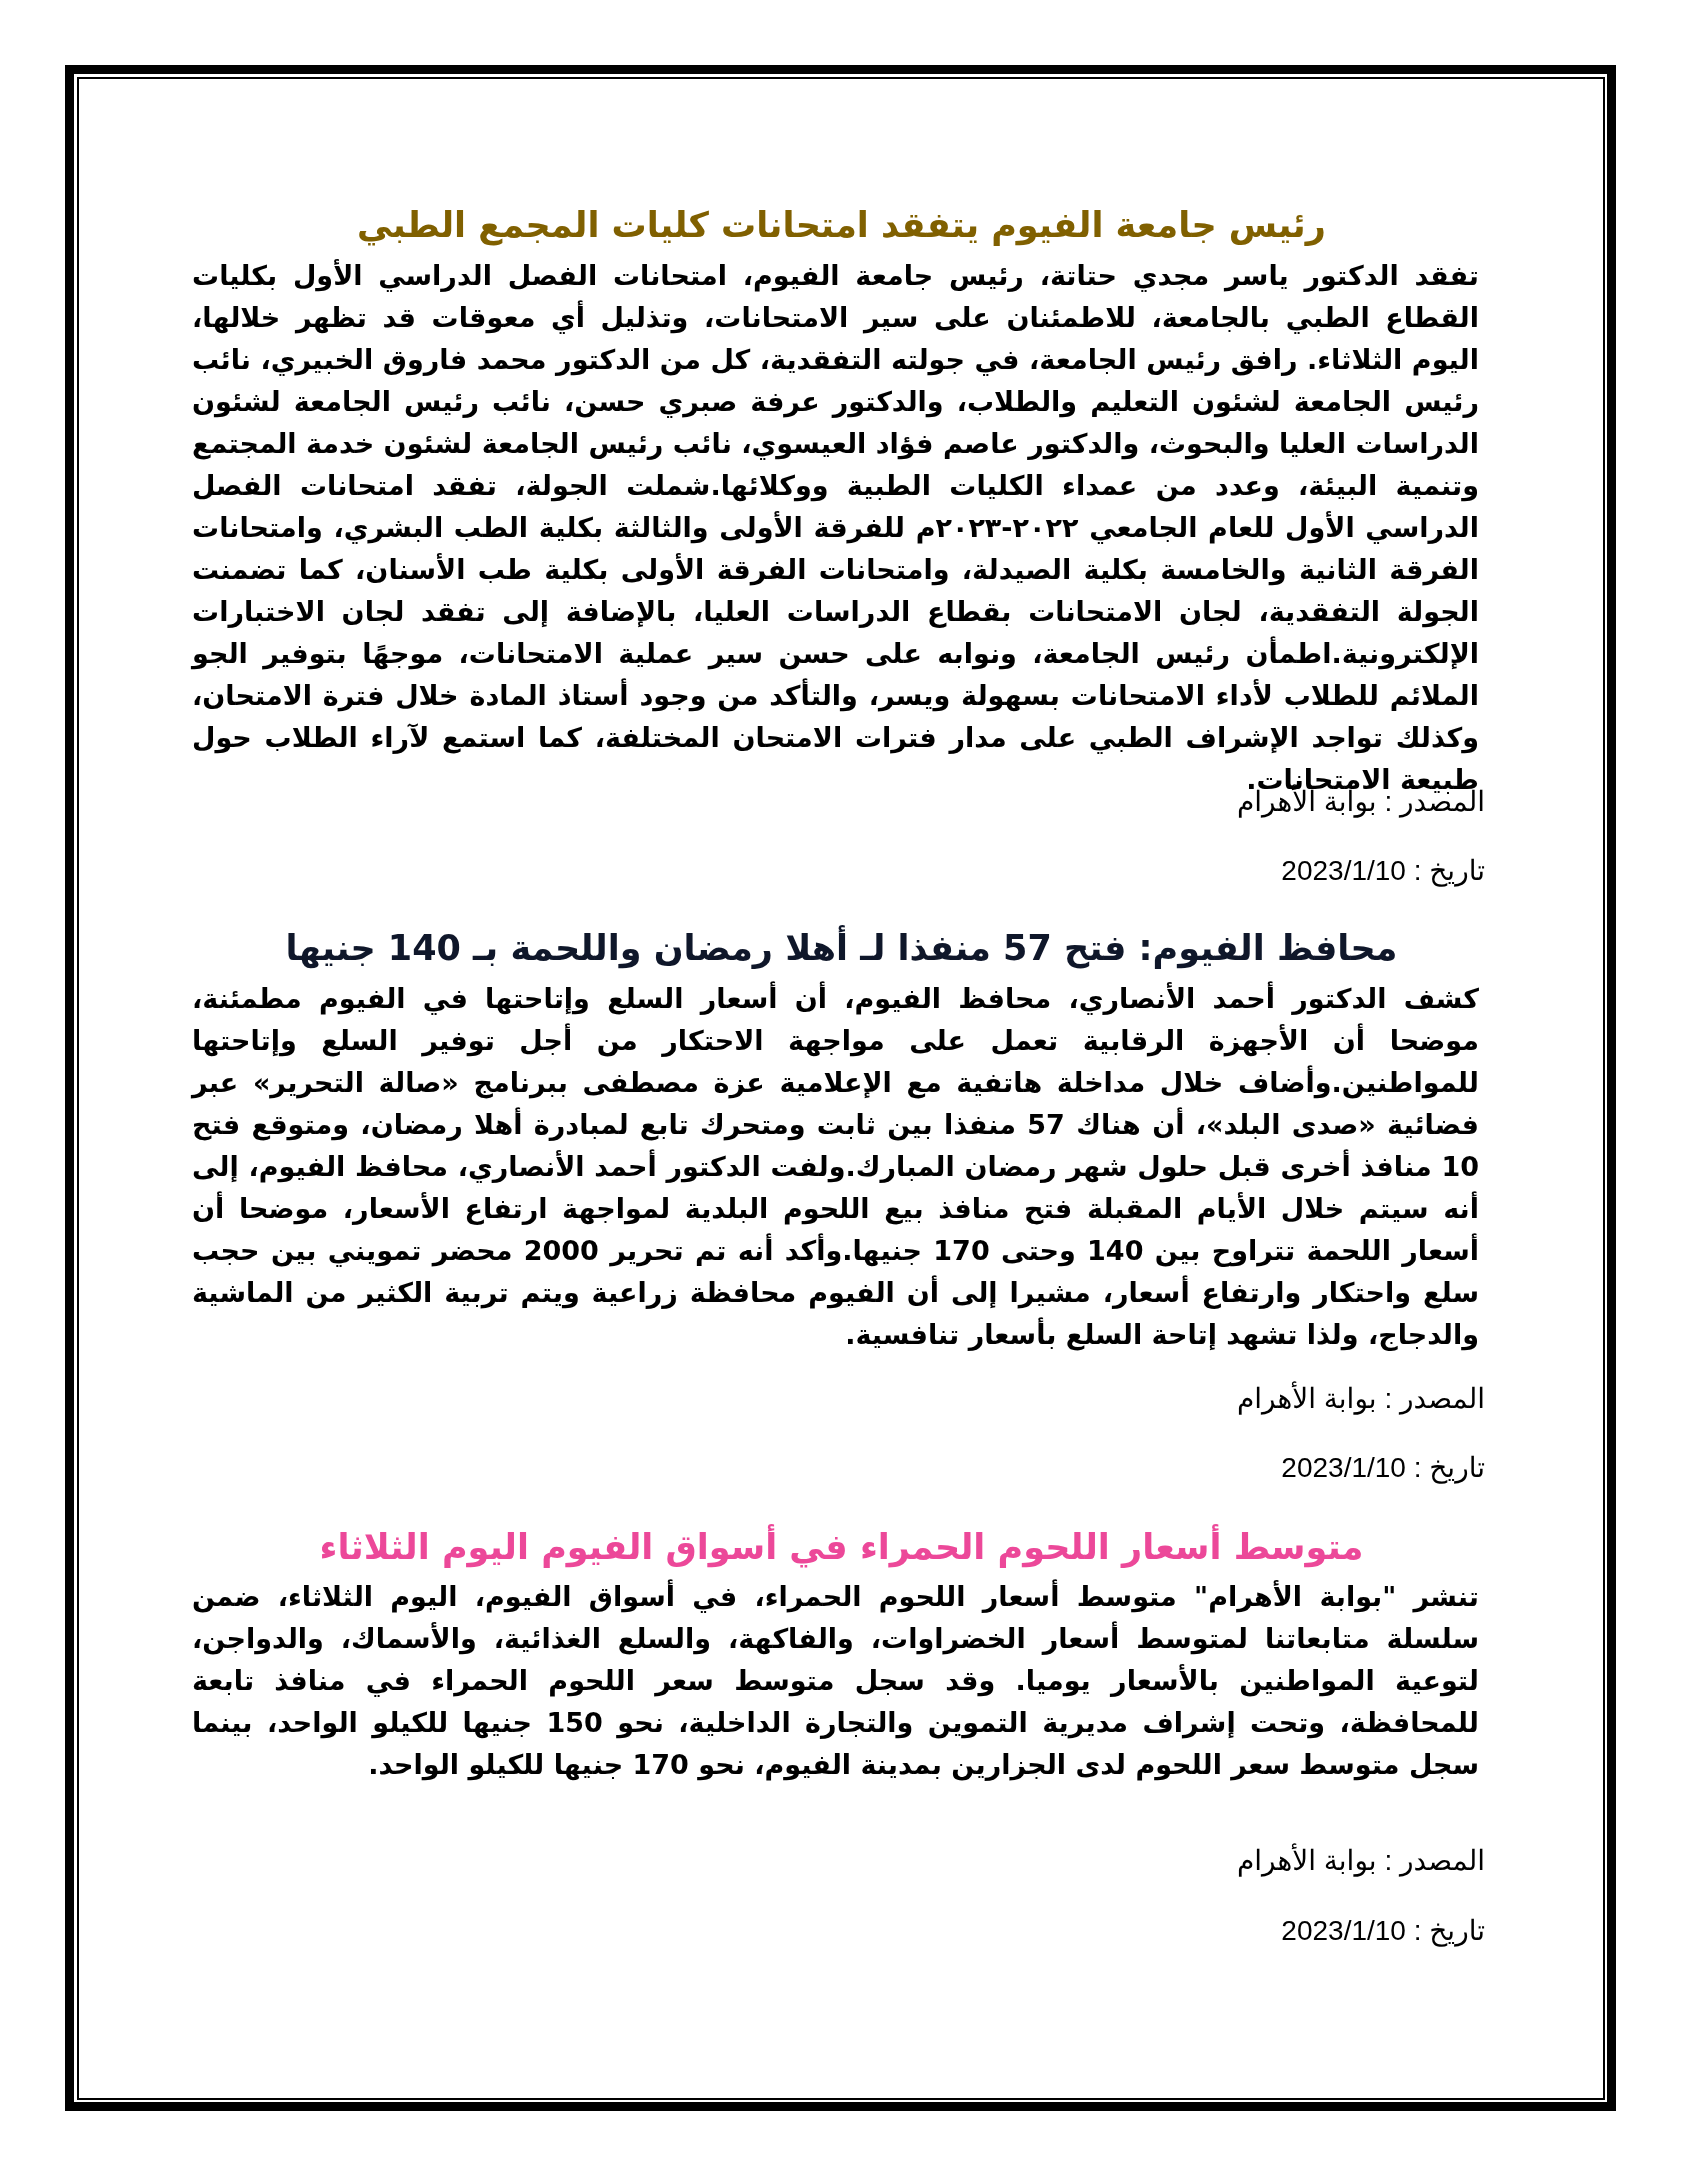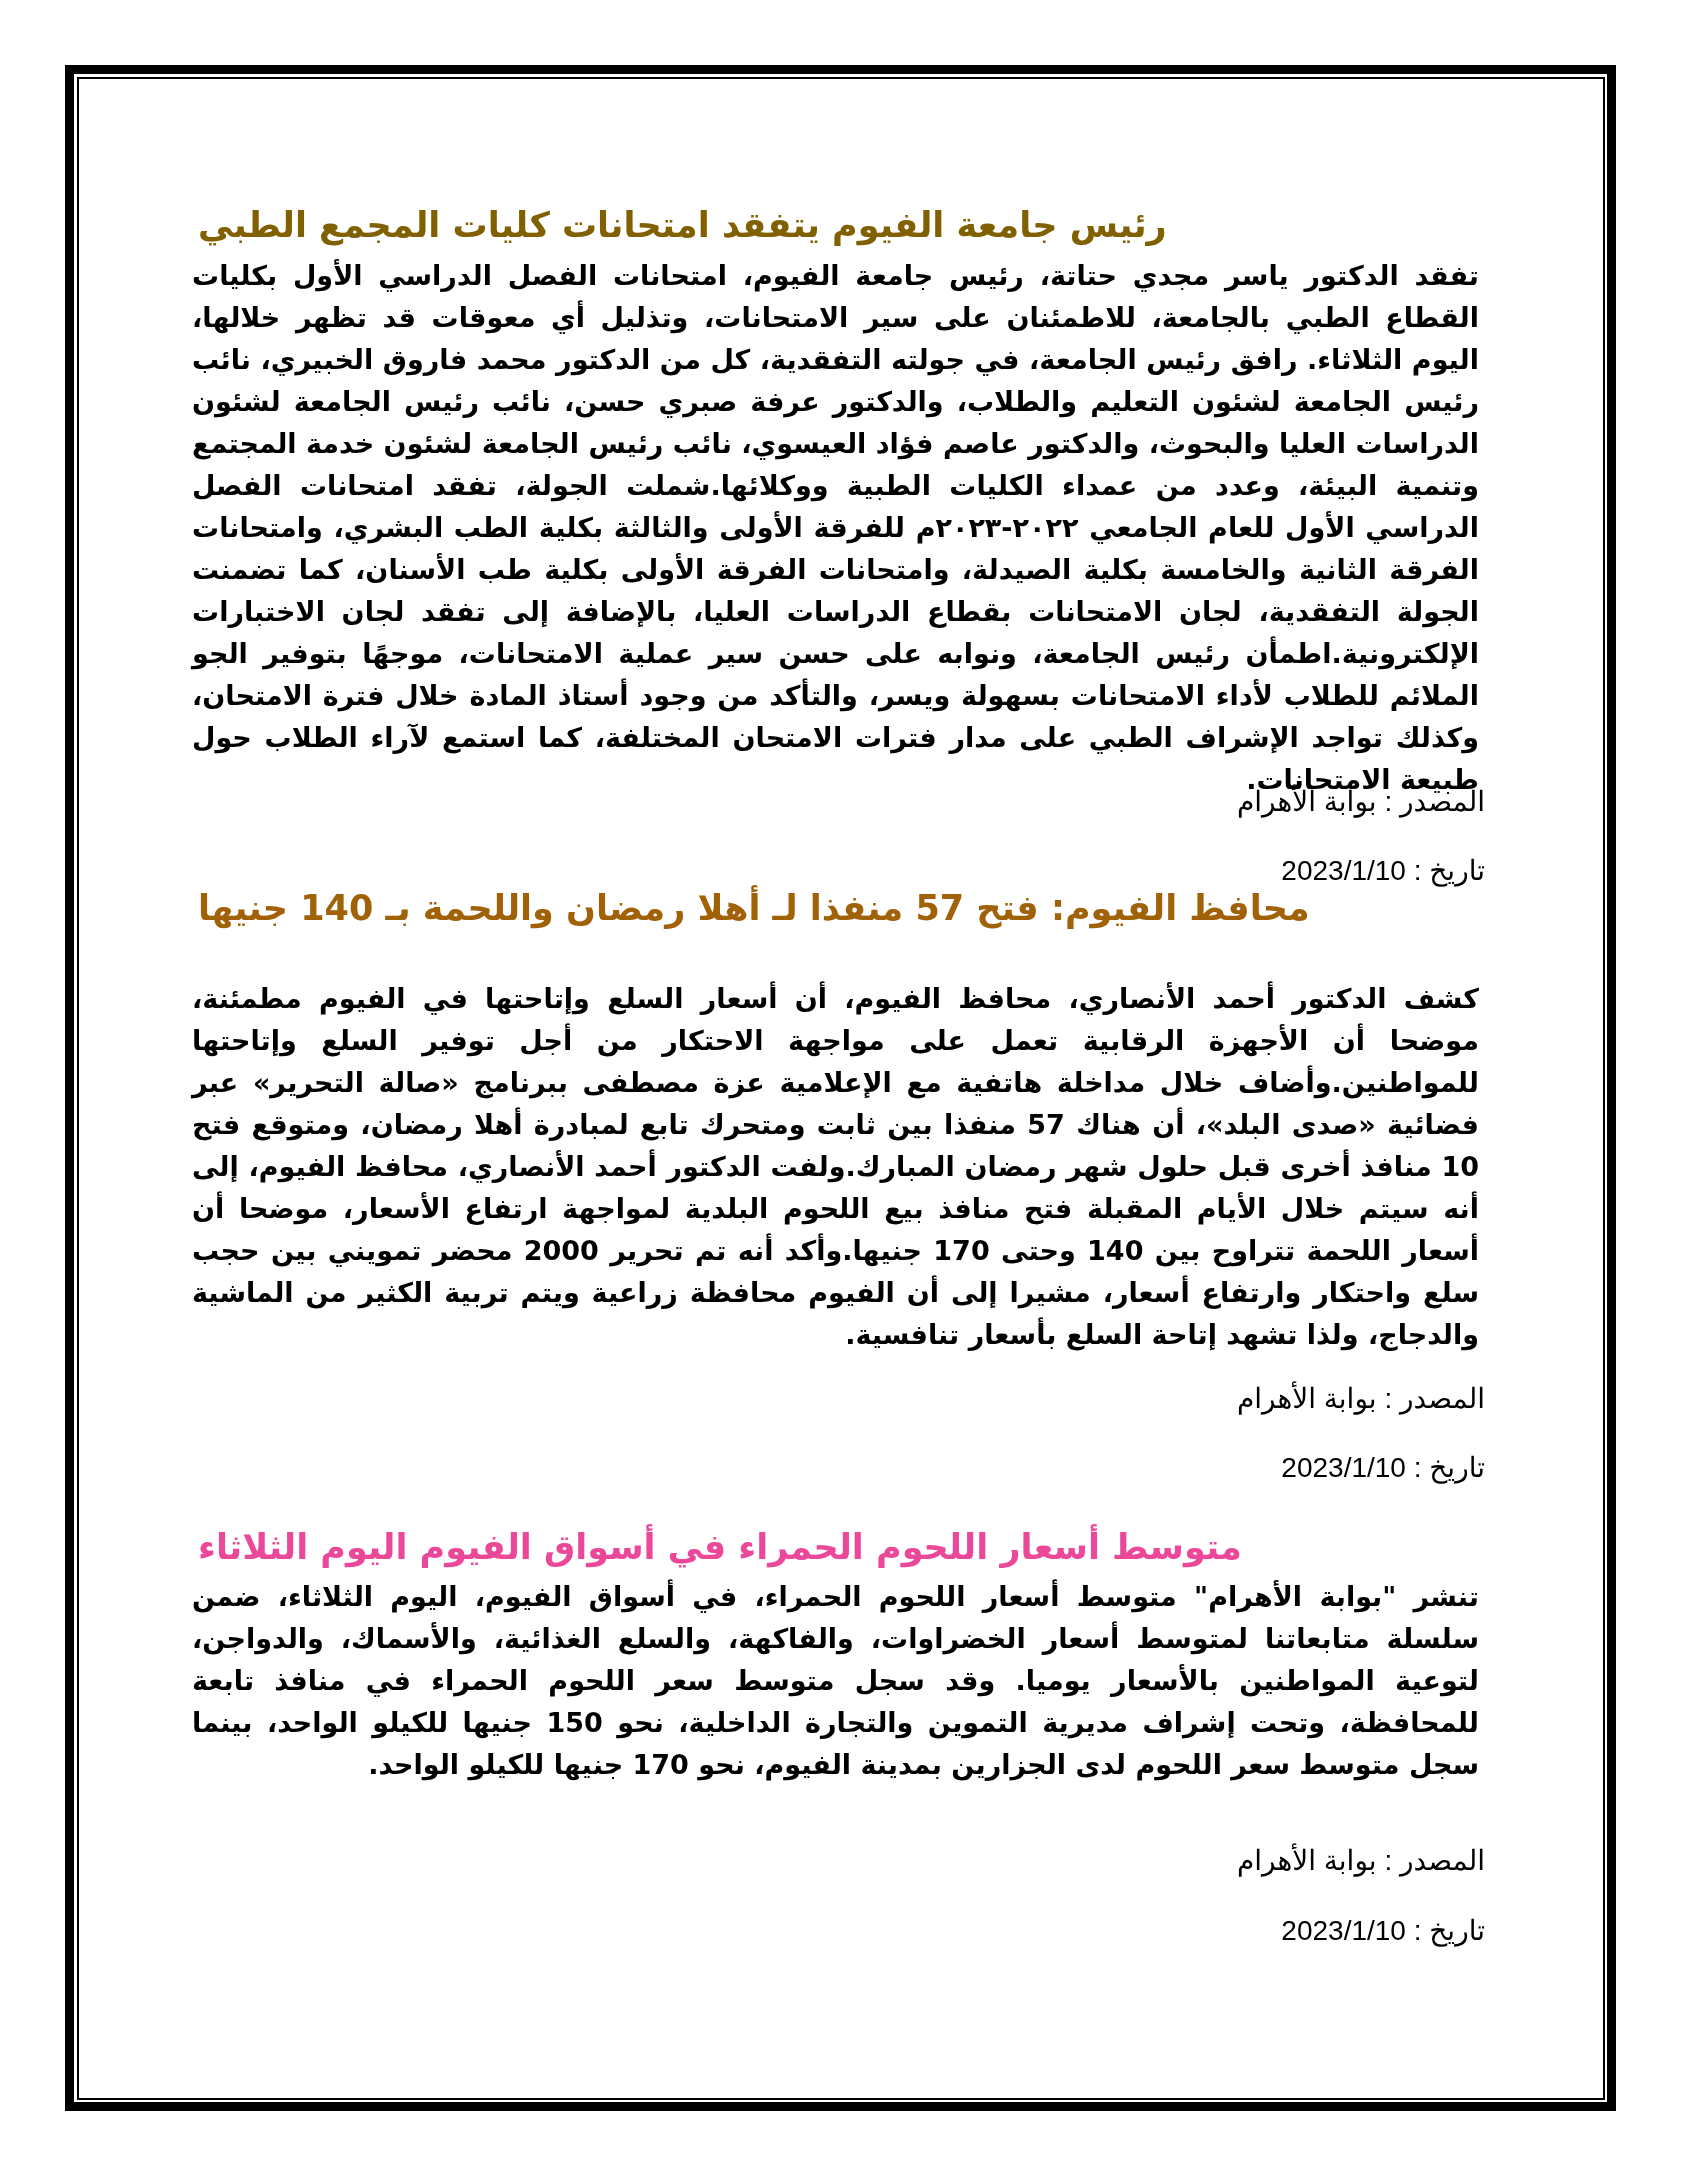"رئيس جامعة الفيوم يتفقد امتحانات" .heading { text-align: left -> center }
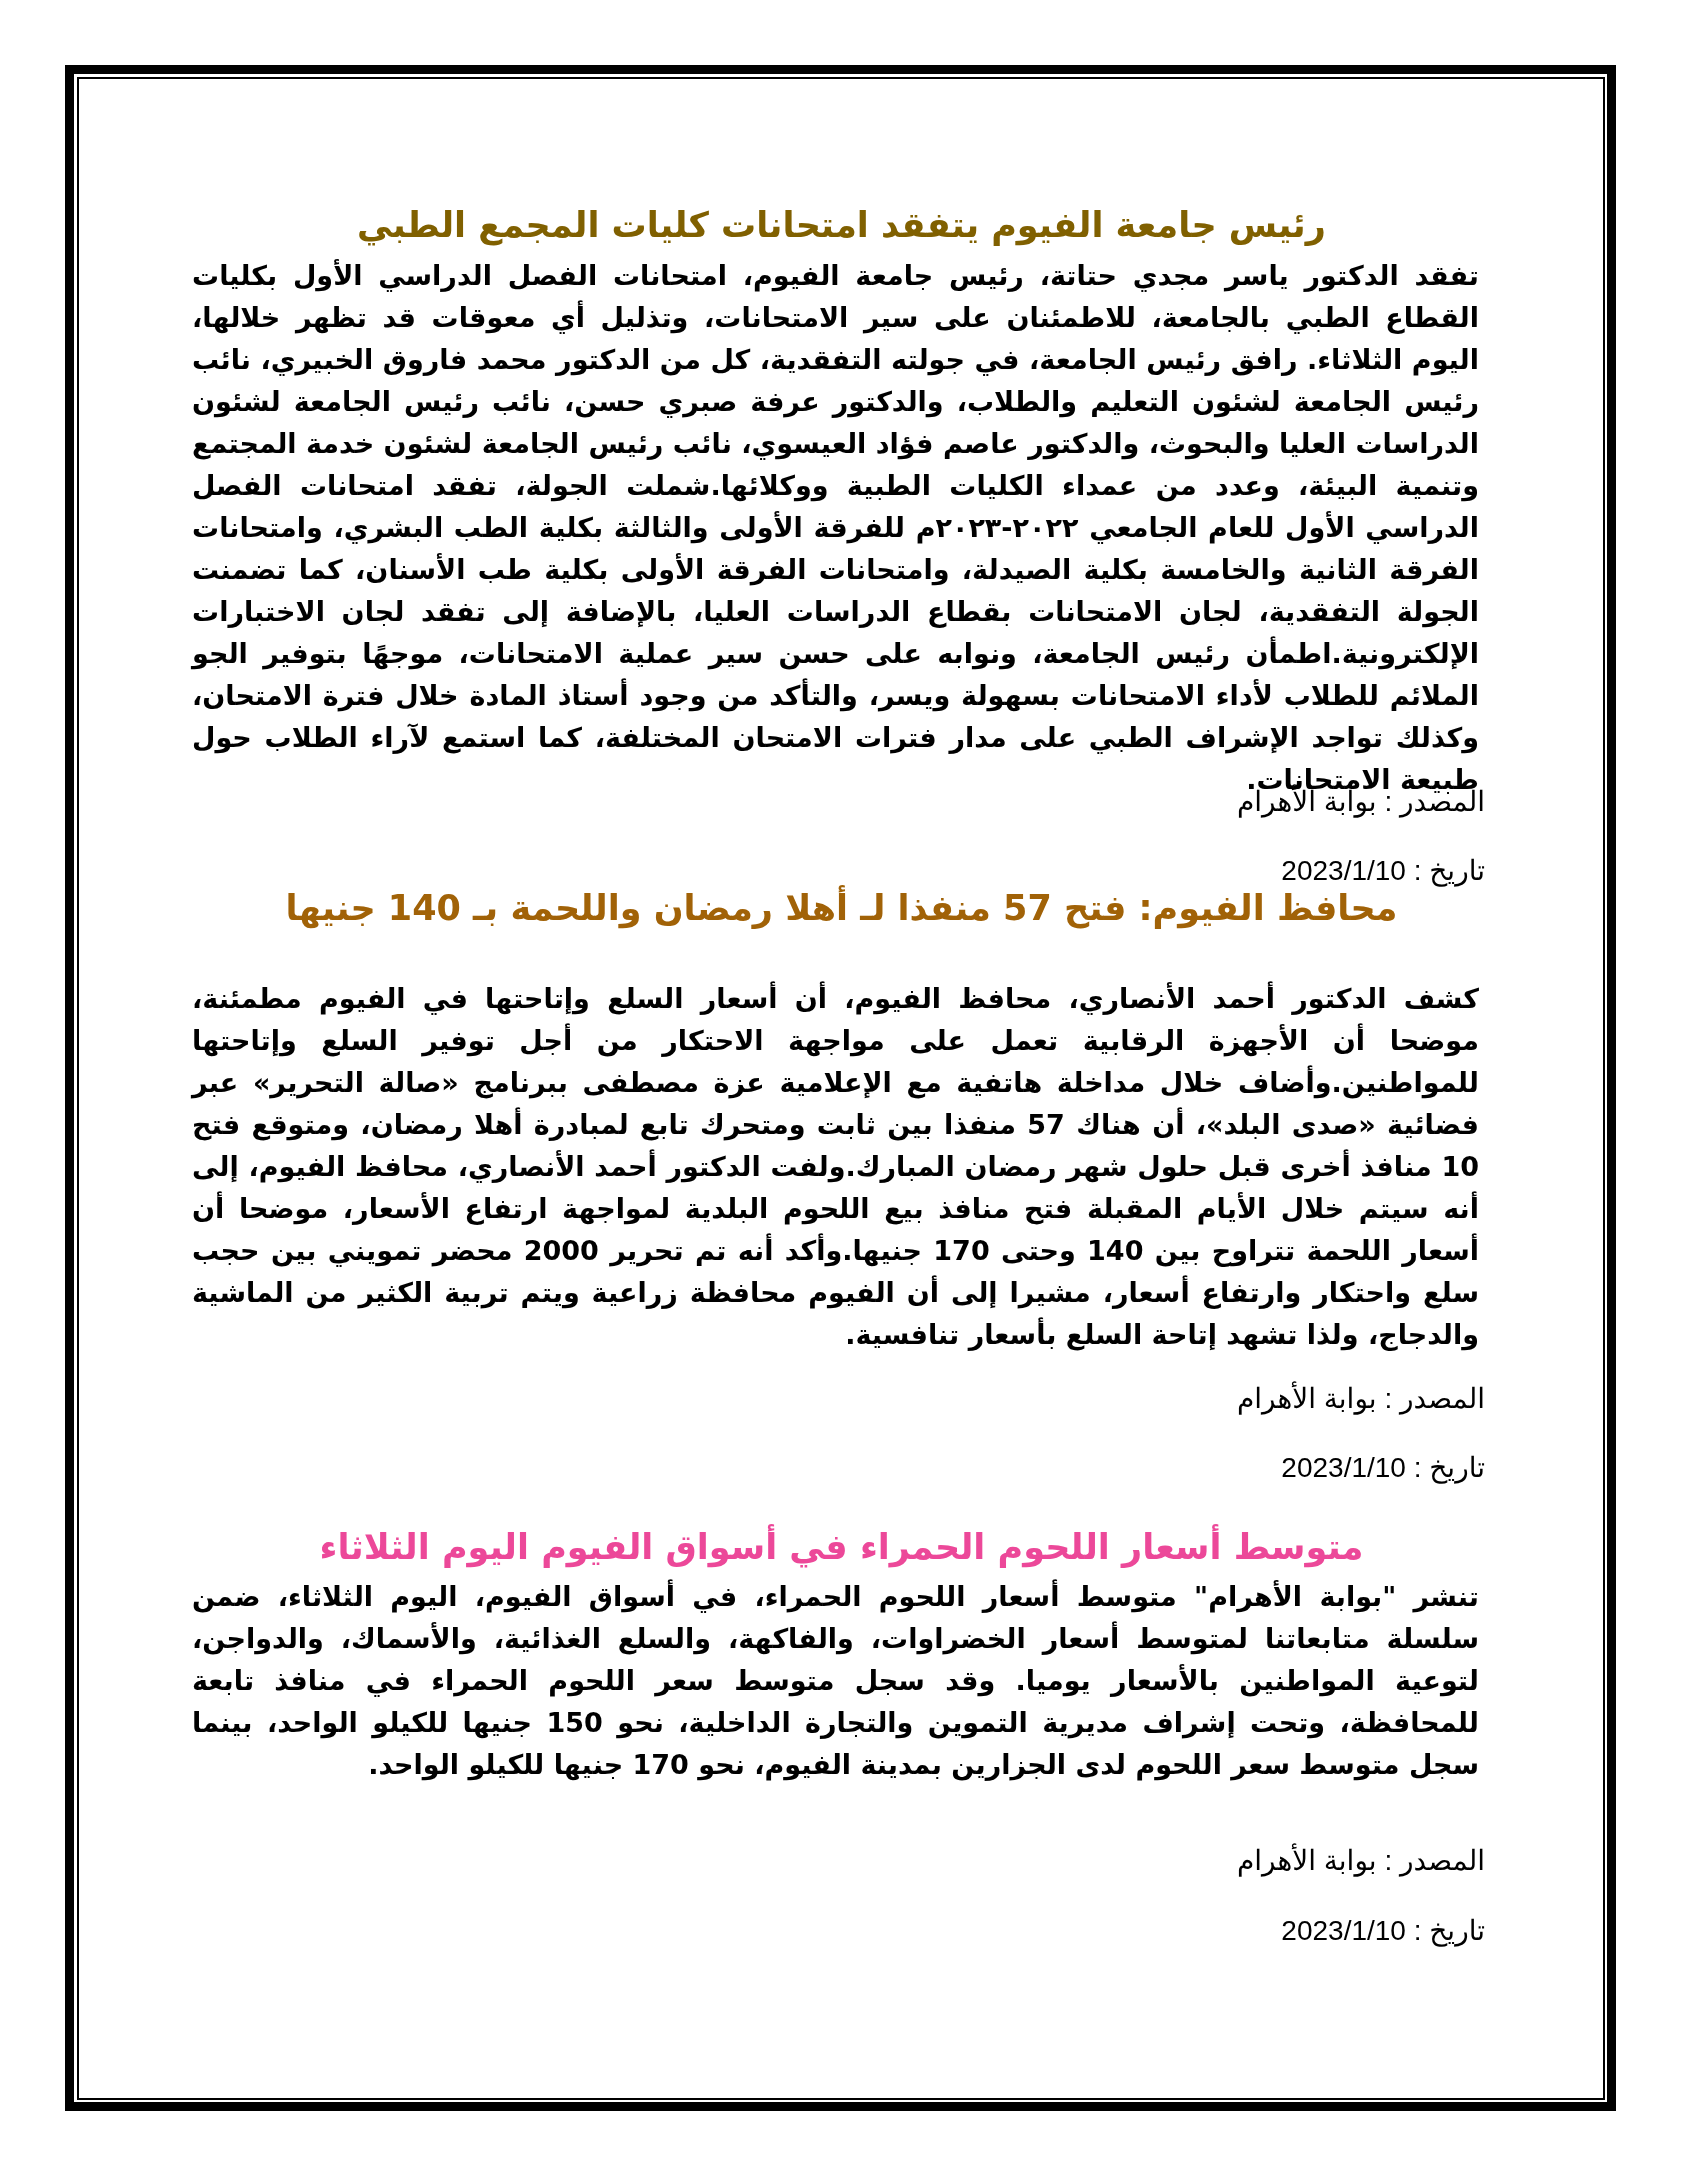"محافظ الفيوم: فتح 57 منفذا" h1.heading { color: #a16207 -> #0f172a; top: 886px -> 926px }
